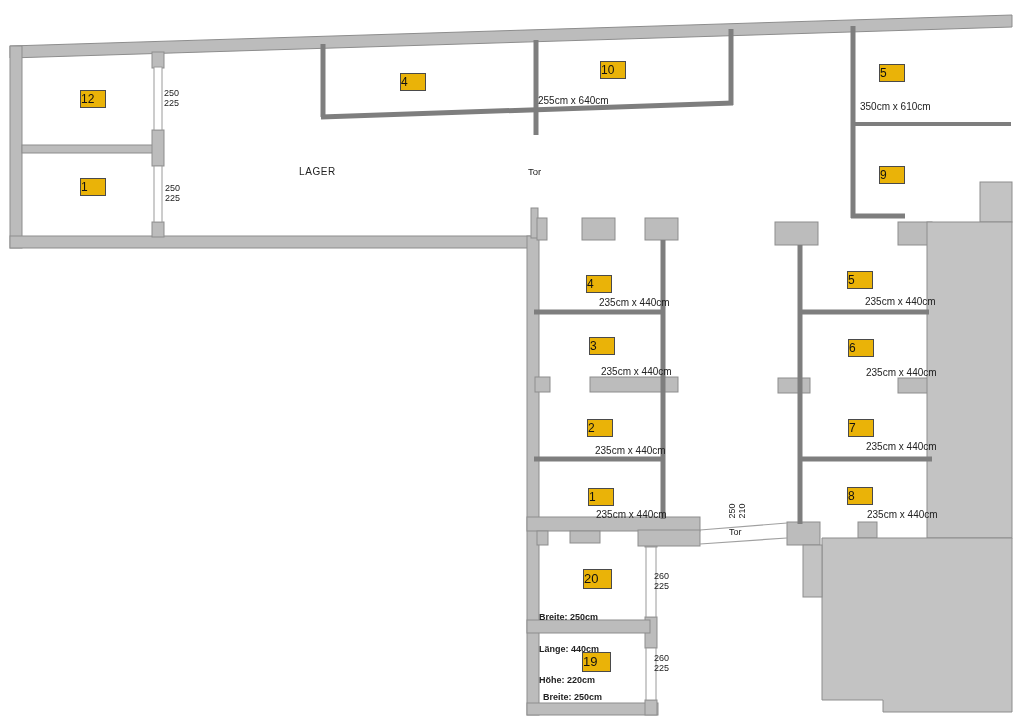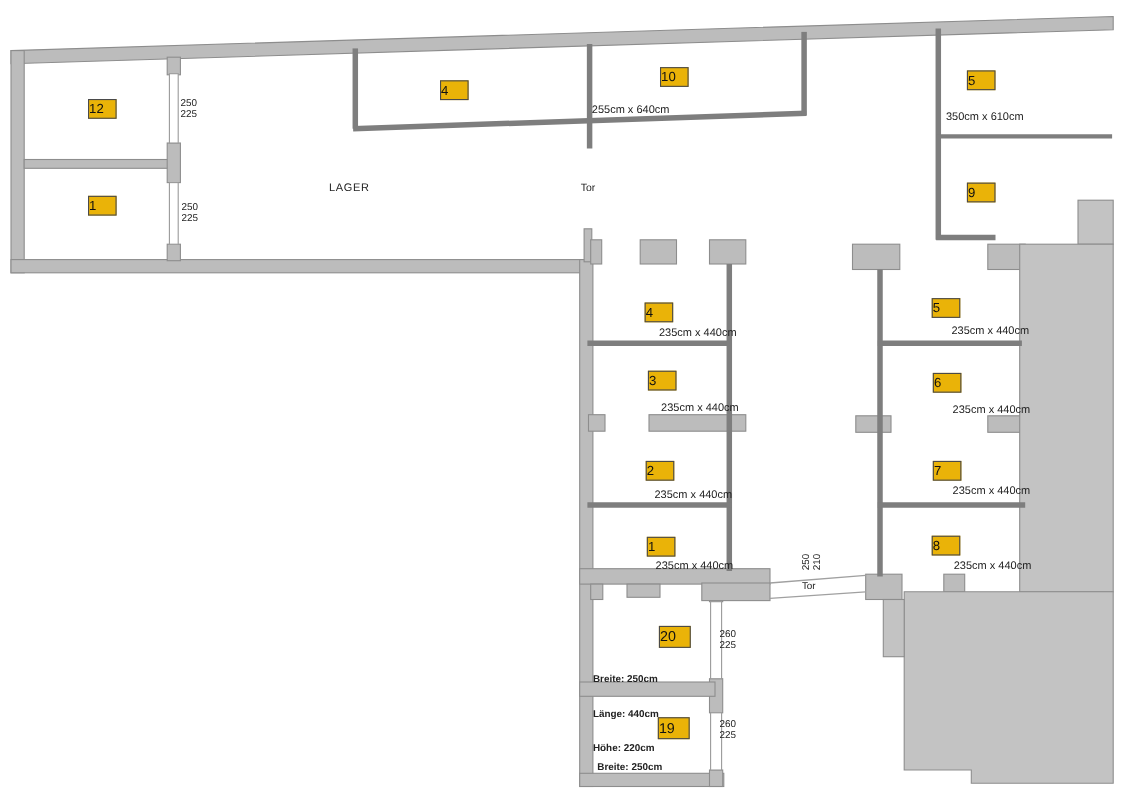"20" .room-num.big { margin-left: 16px -> none }
